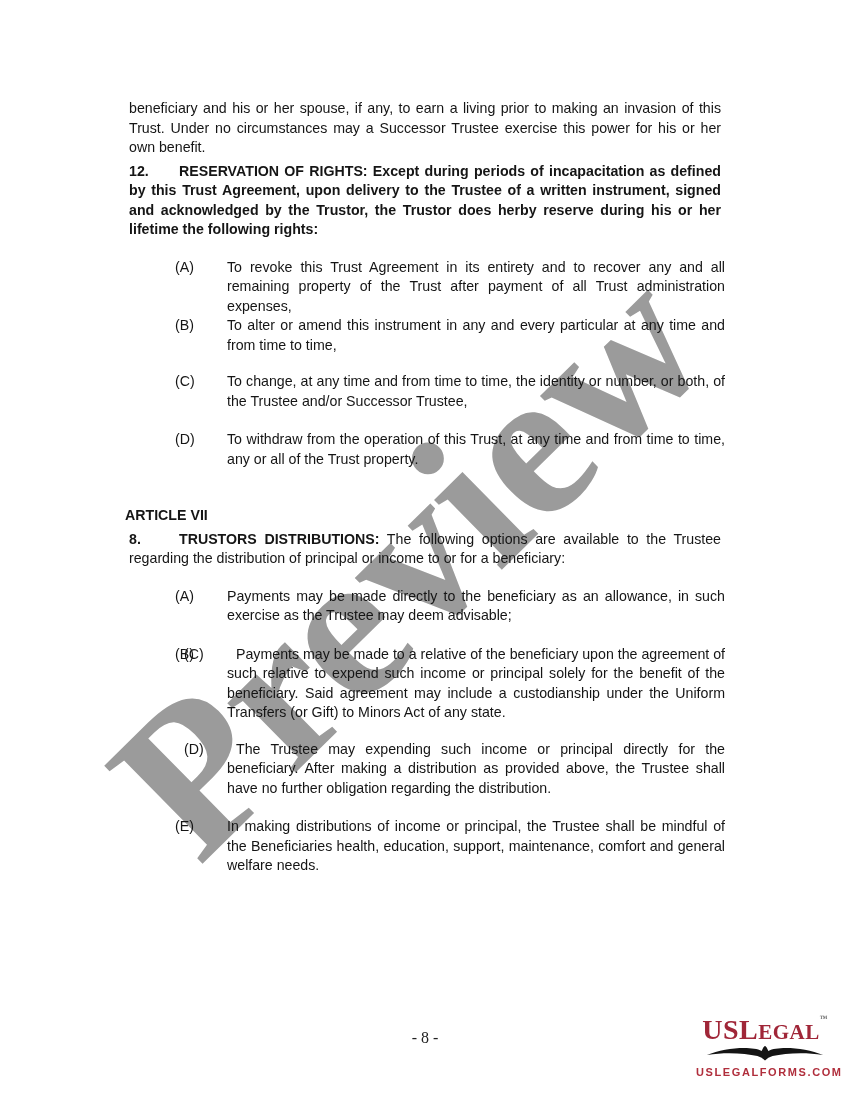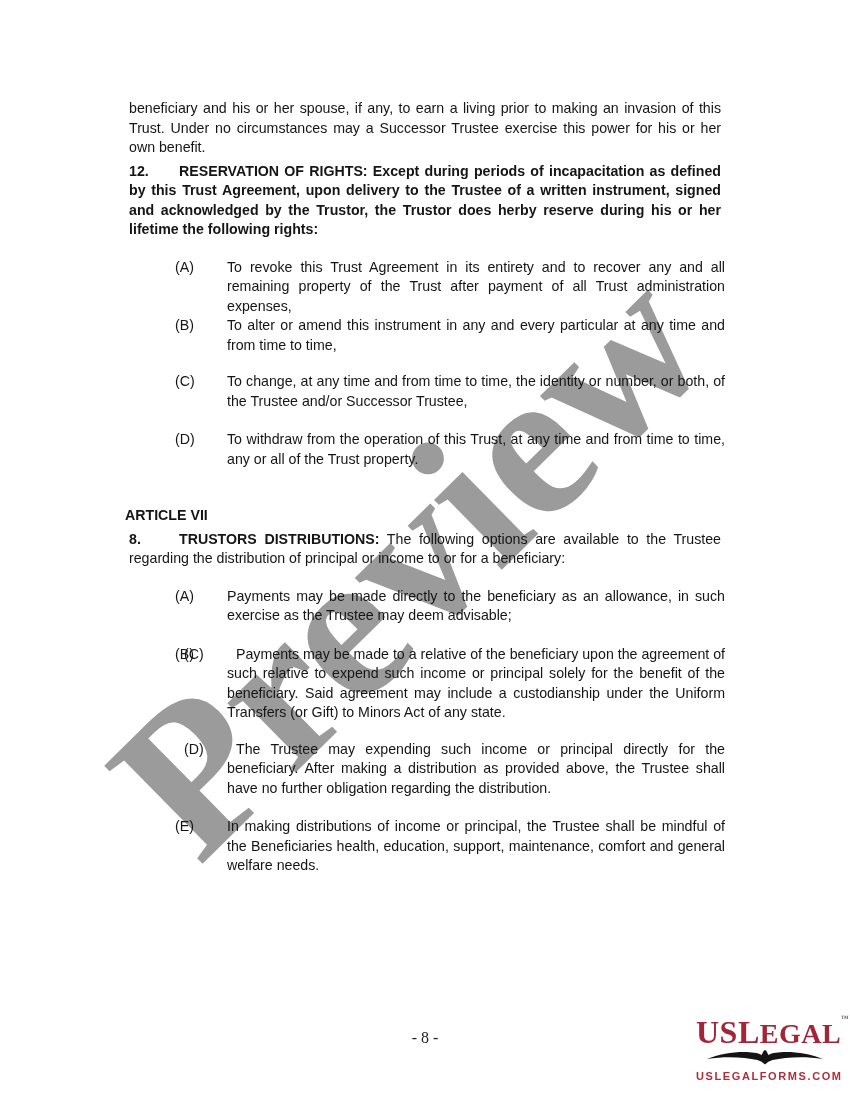"USL" .lg-big { font-size: 32px -> 28px }
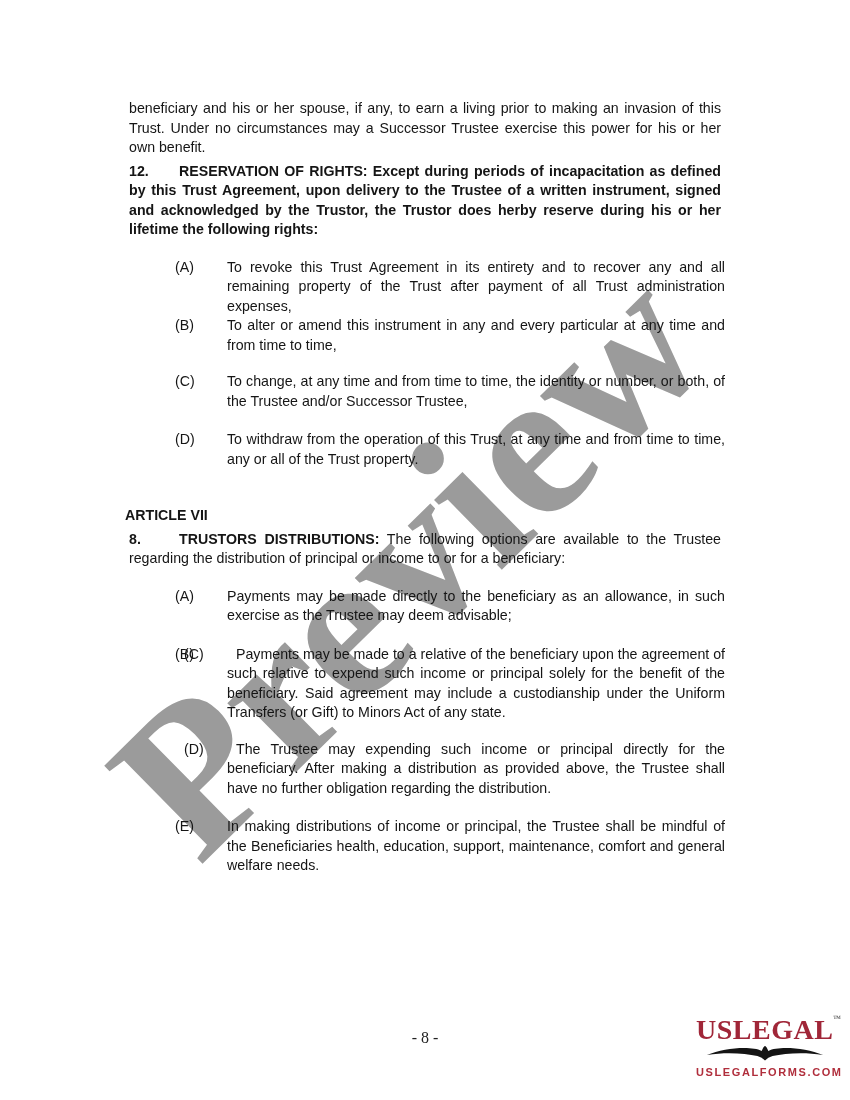"EGAL" .lg-small { font-size: 28px -> 21px }
